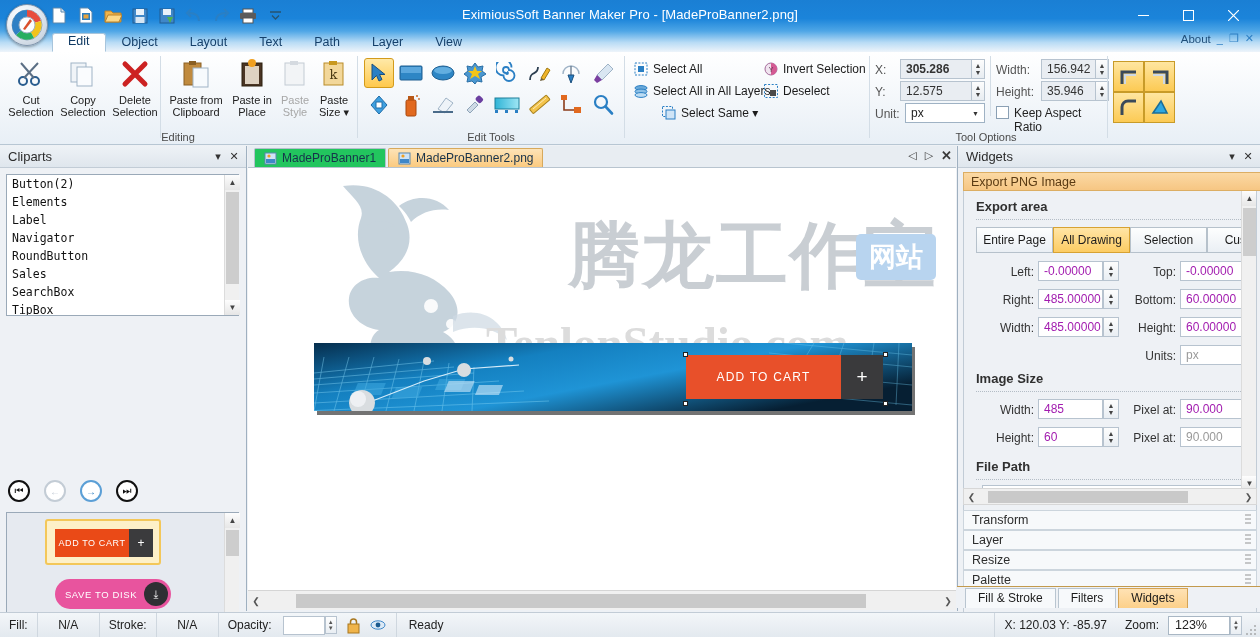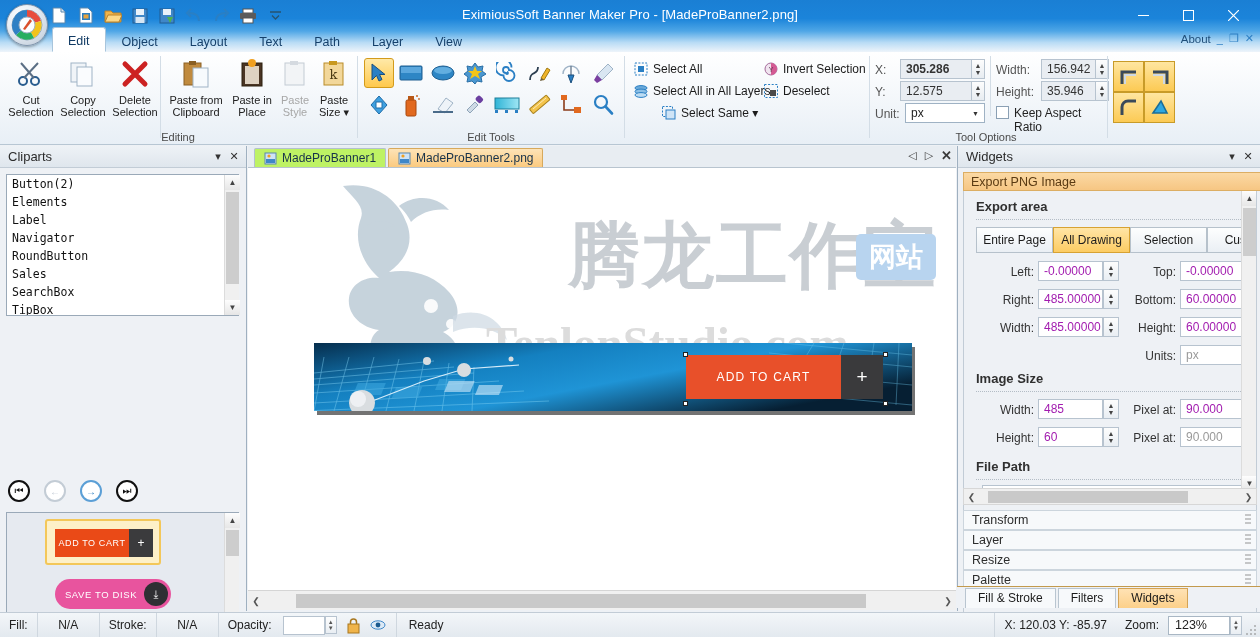"Edit" .tab { padding: 6px 15px 3px 15px -> 0 15px 3px 15px }
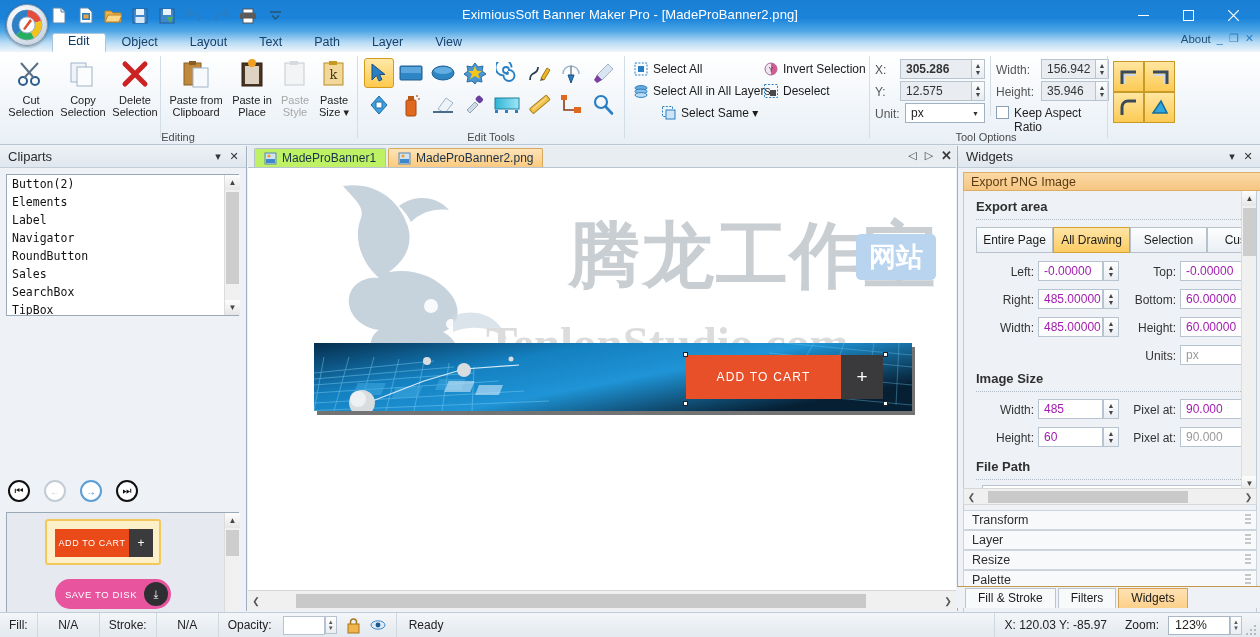"MadeProBanner1" .doctab { background: #bef264 -> #22c55e }
